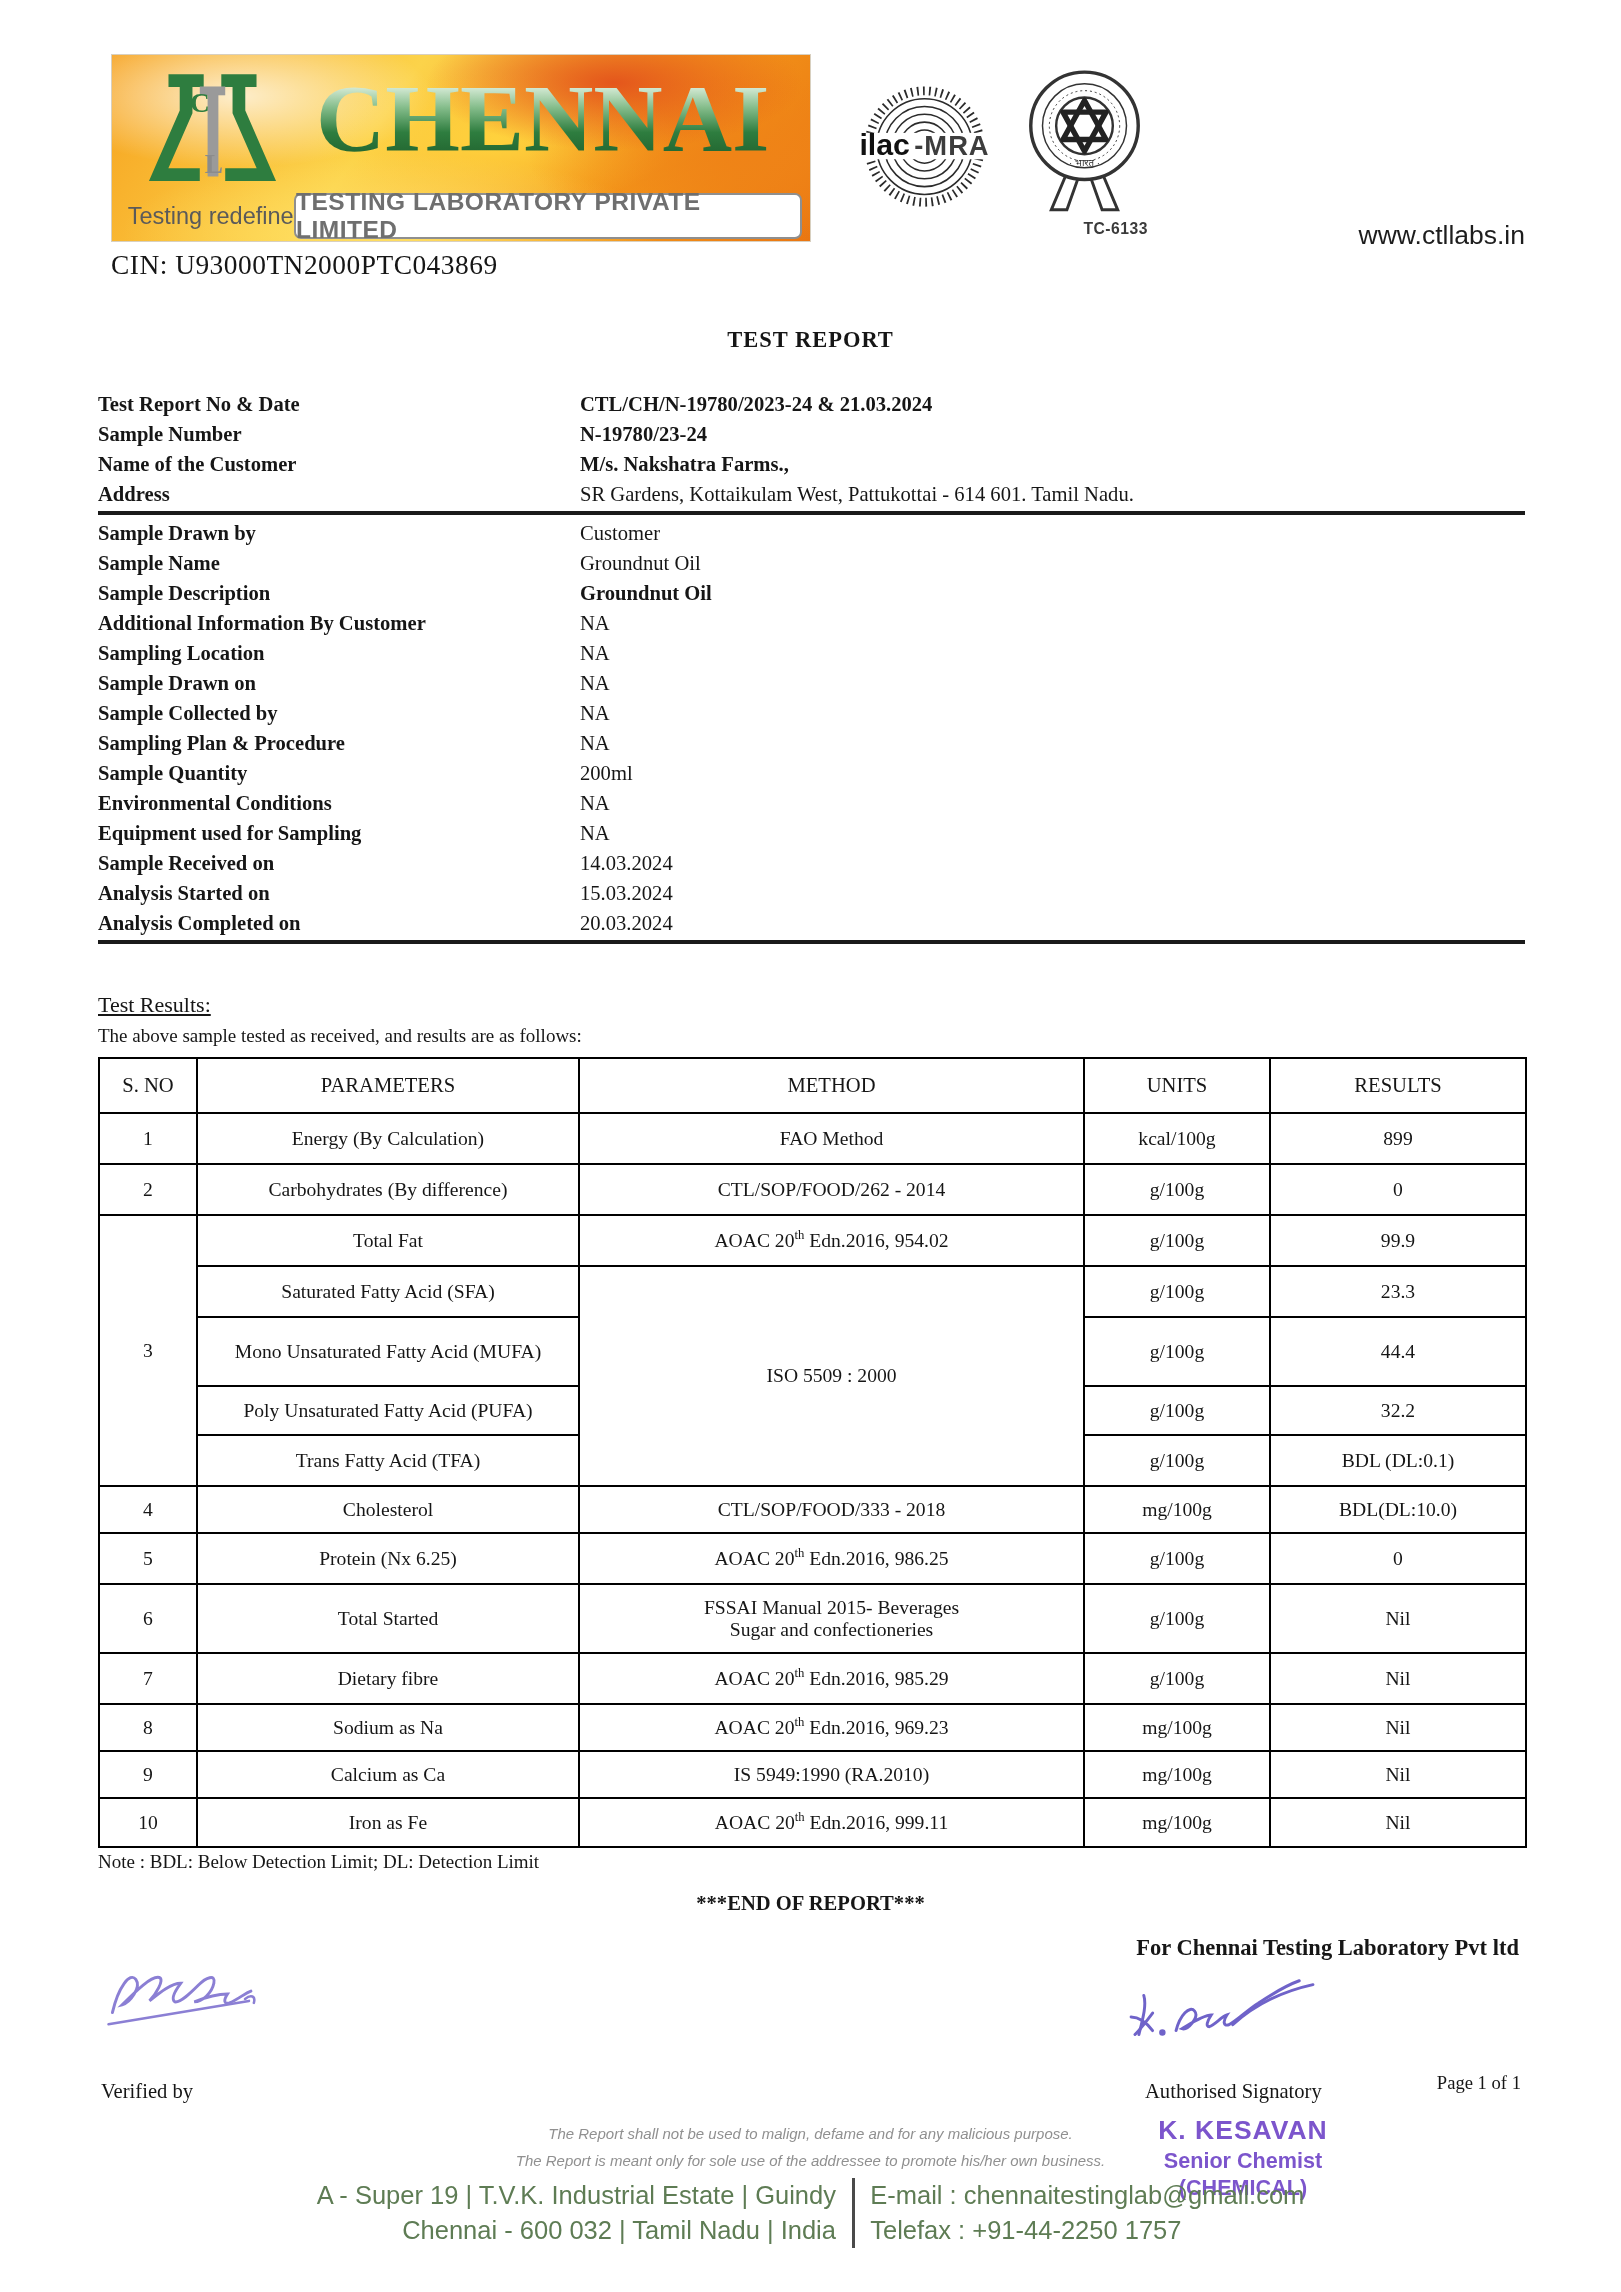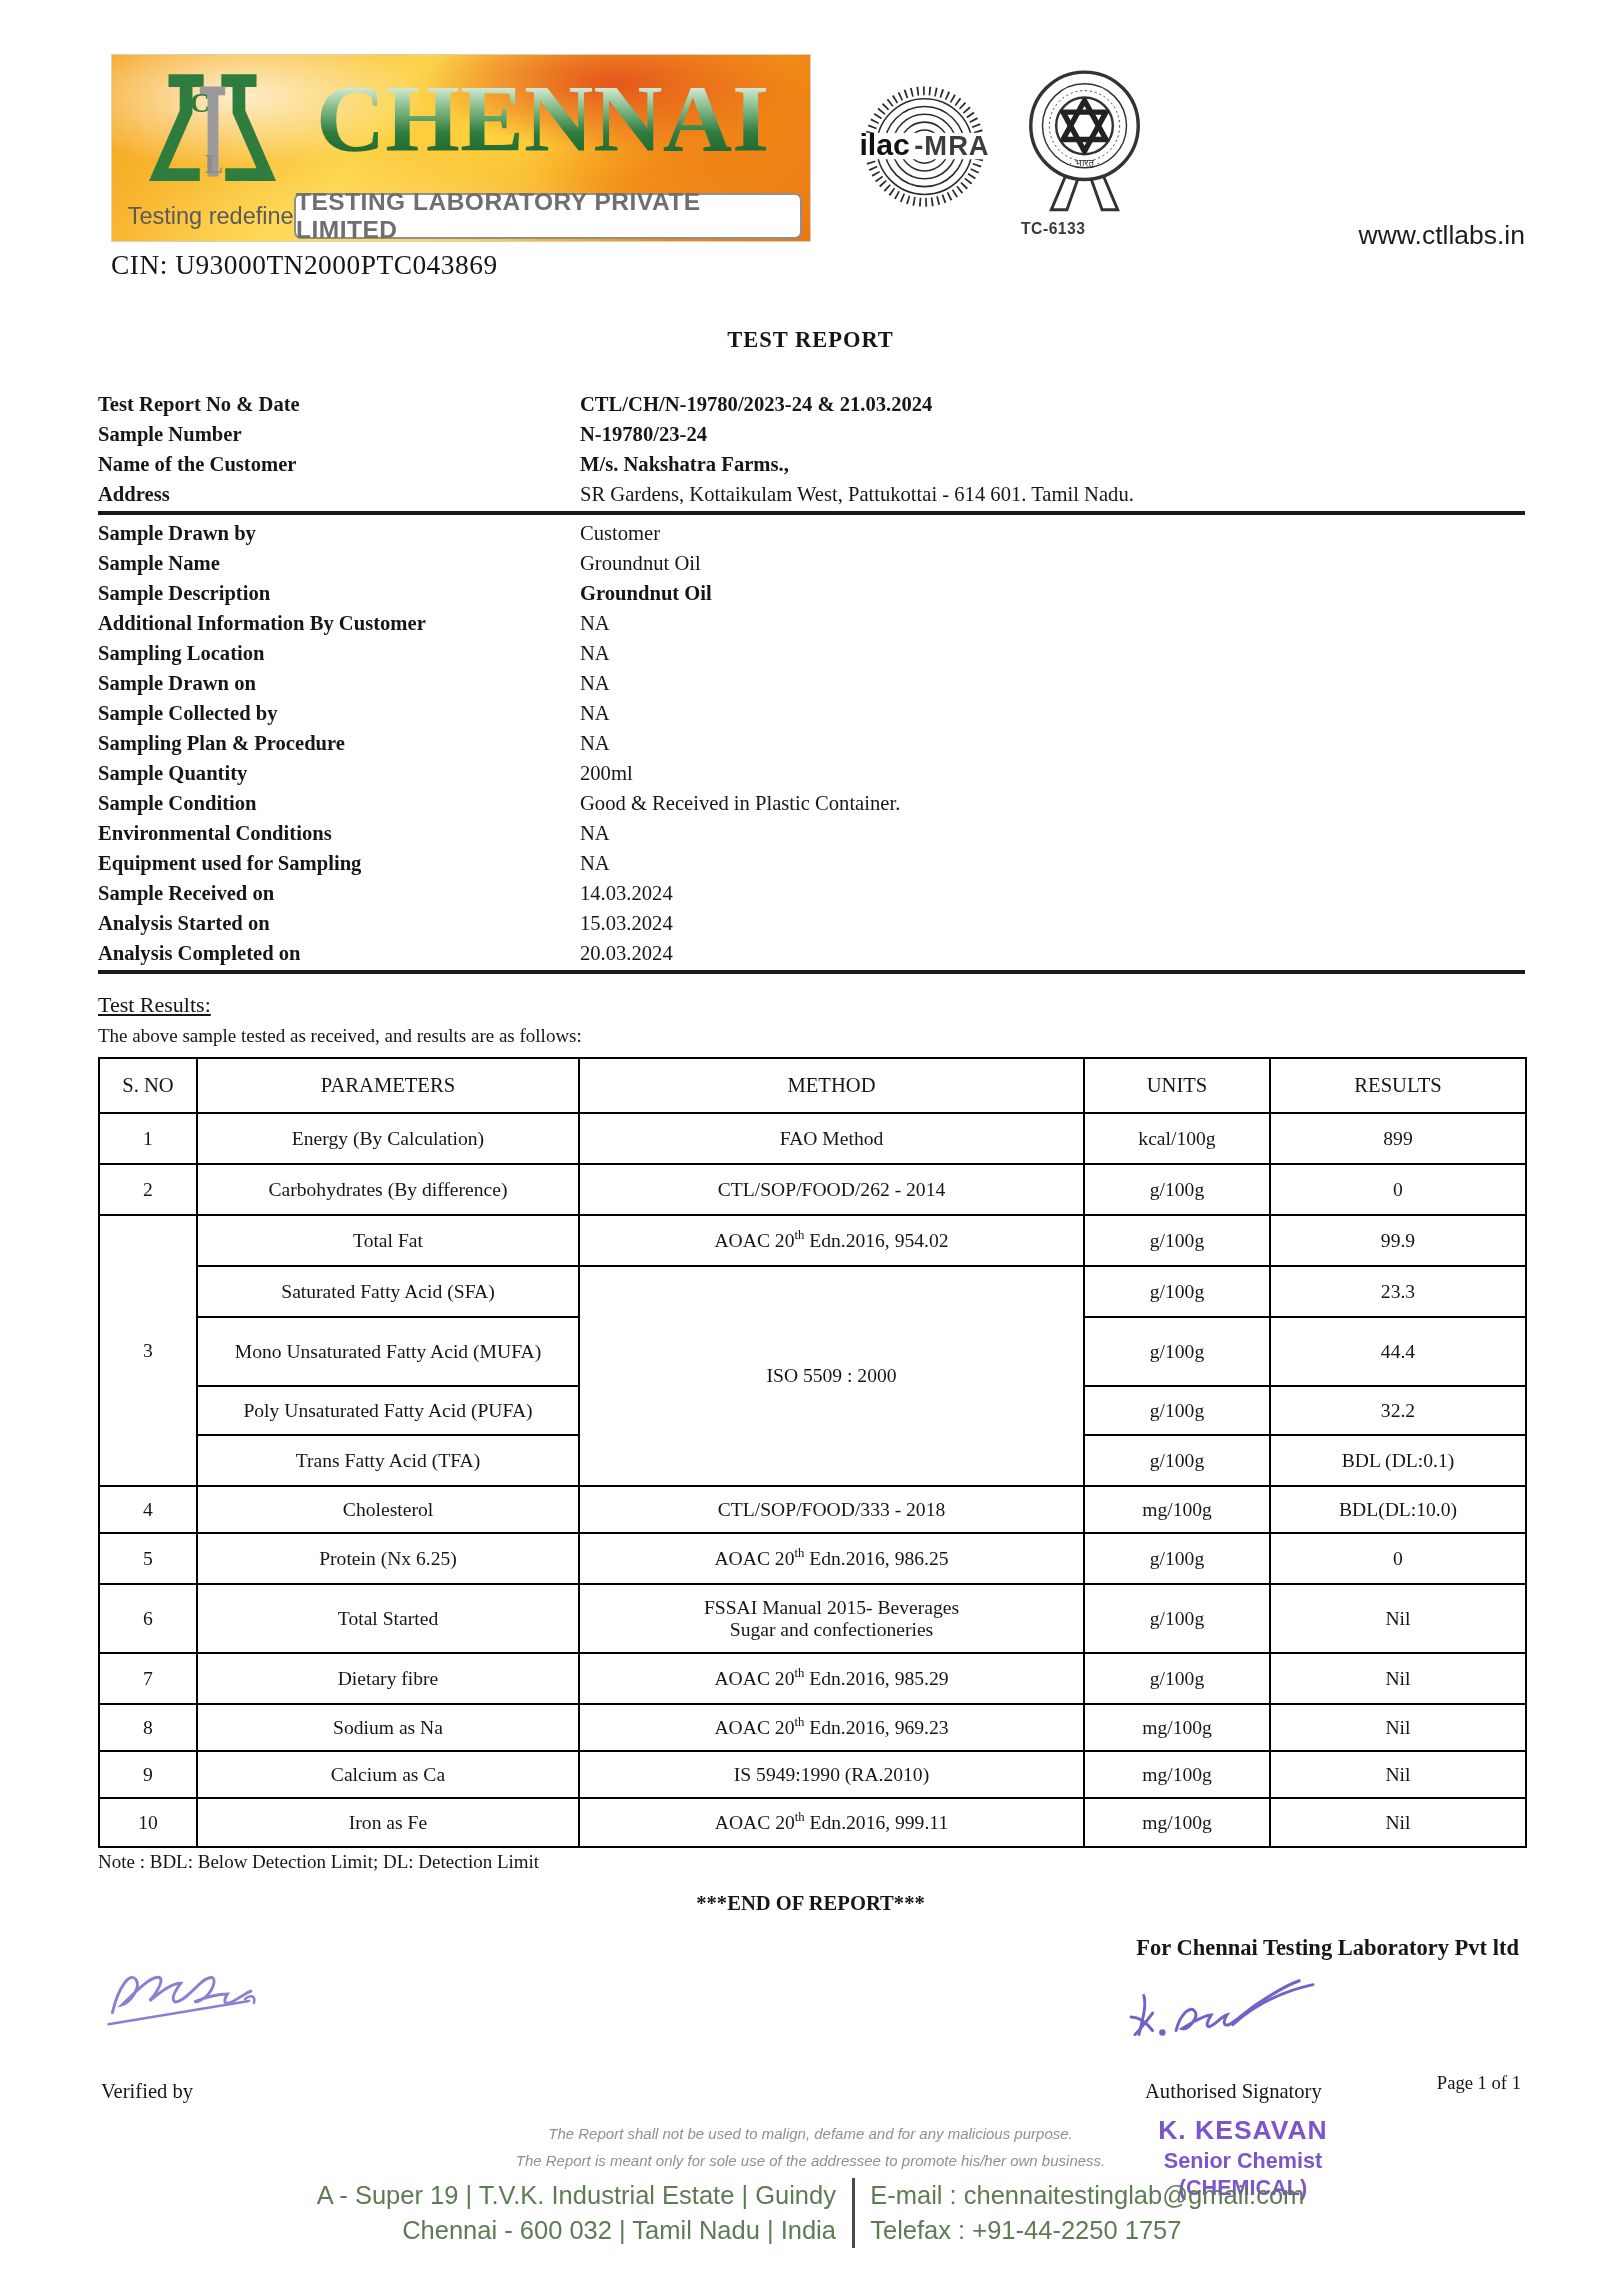"· भारत ·" .seal-nabl { text-align: left -> right }
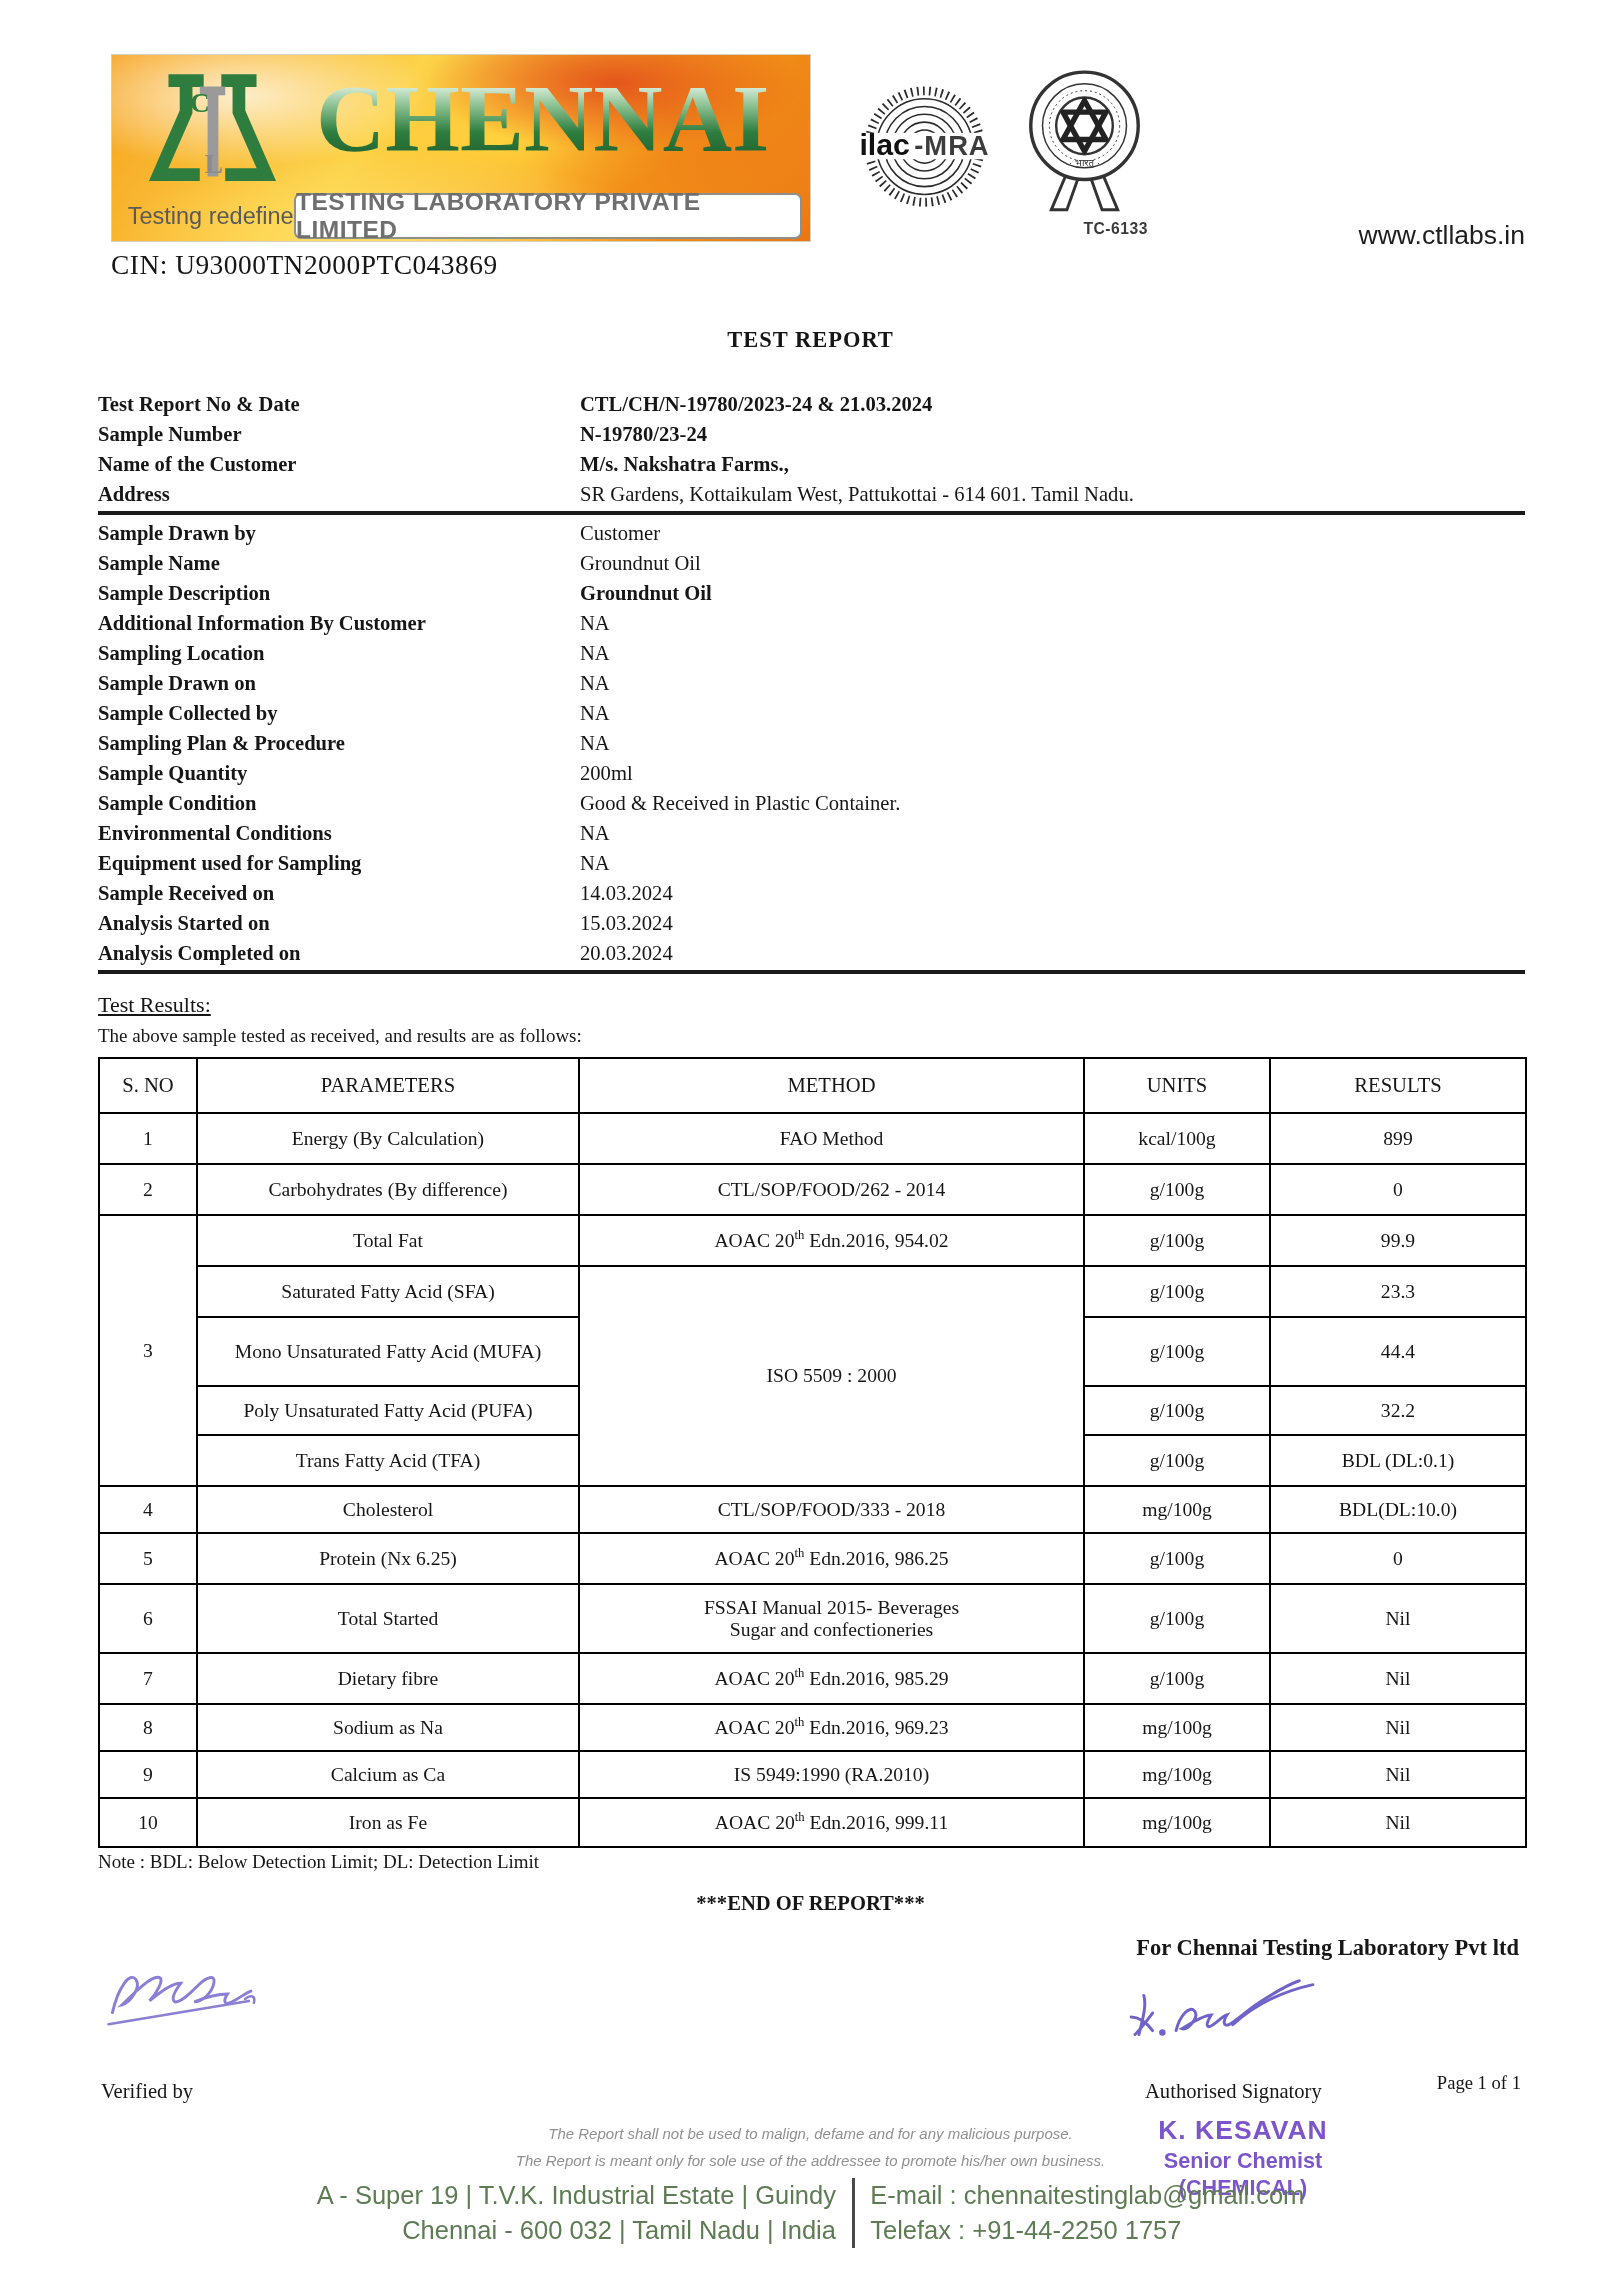"Sample Condition" div.kv { html: <div> <span>Sample Condition</span> <span>Good &amp; Received in Plastic Container.</span> </div> -> none }
